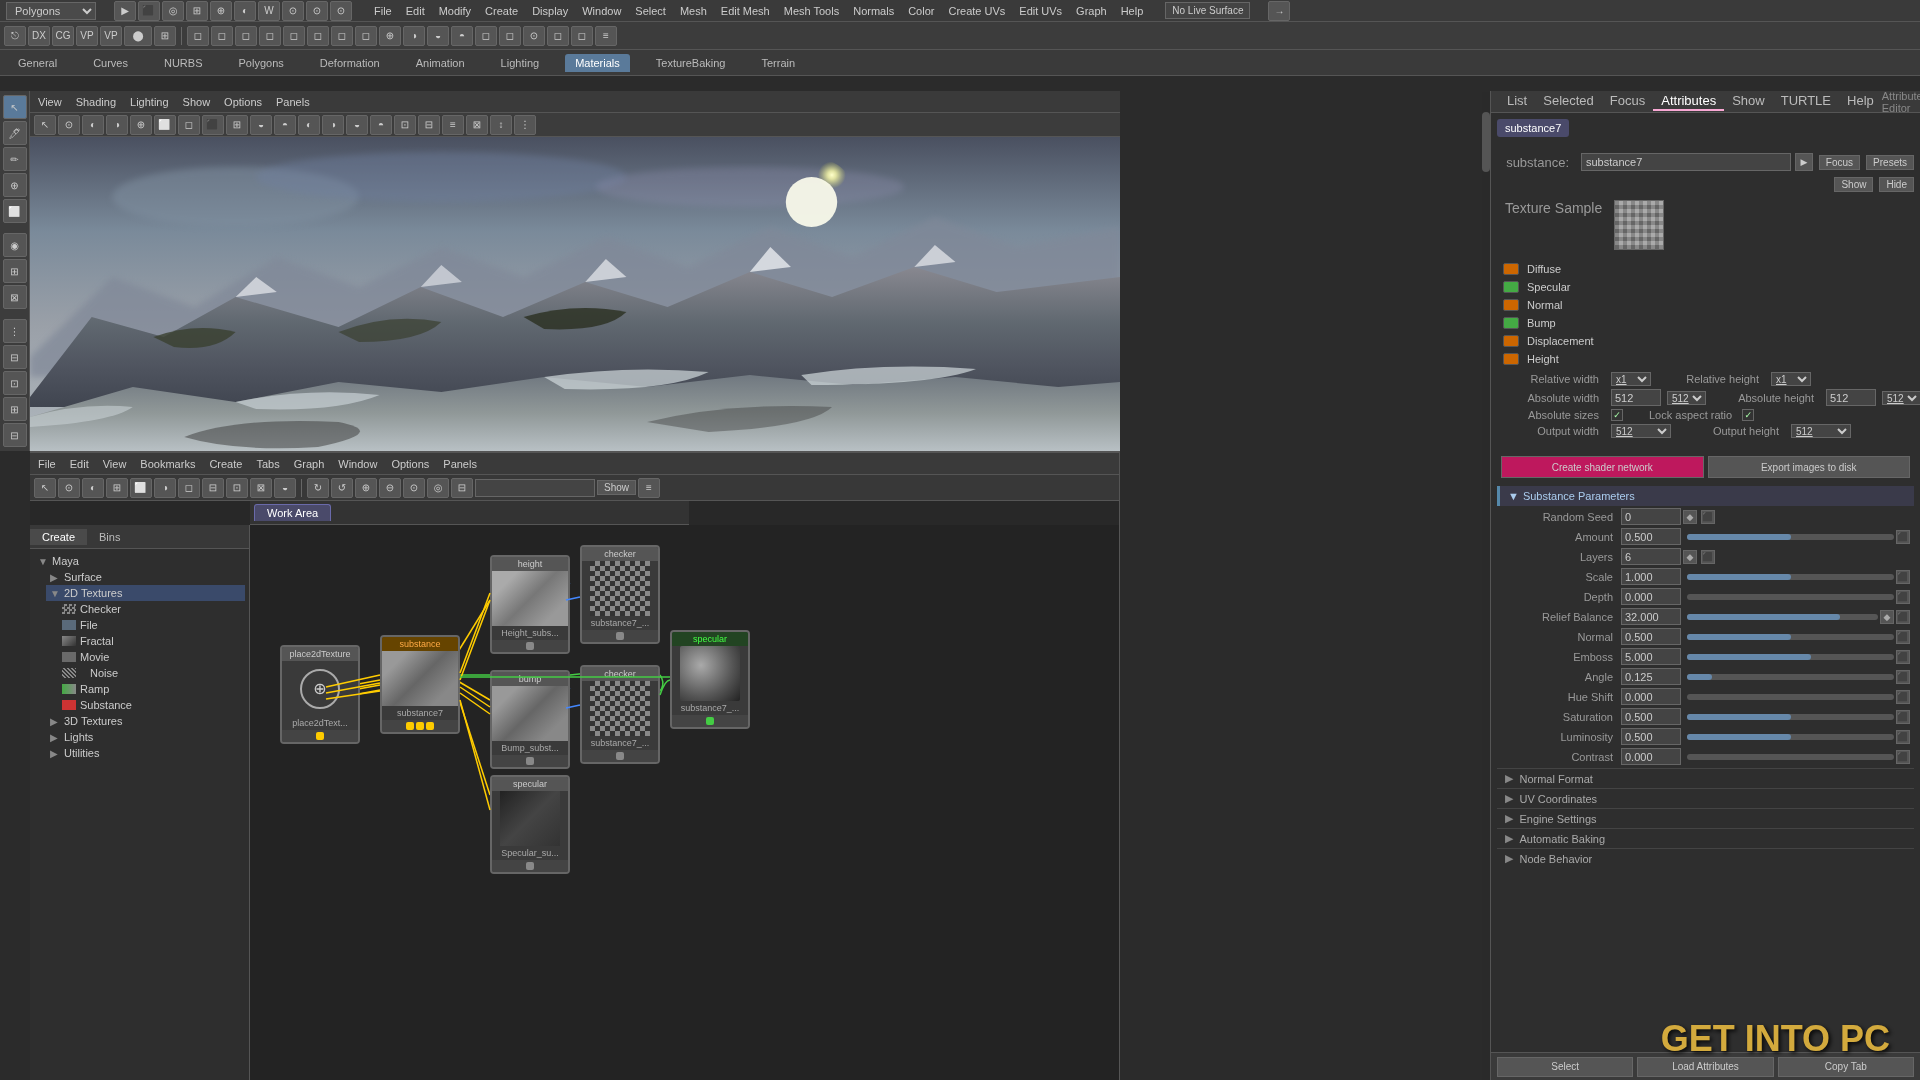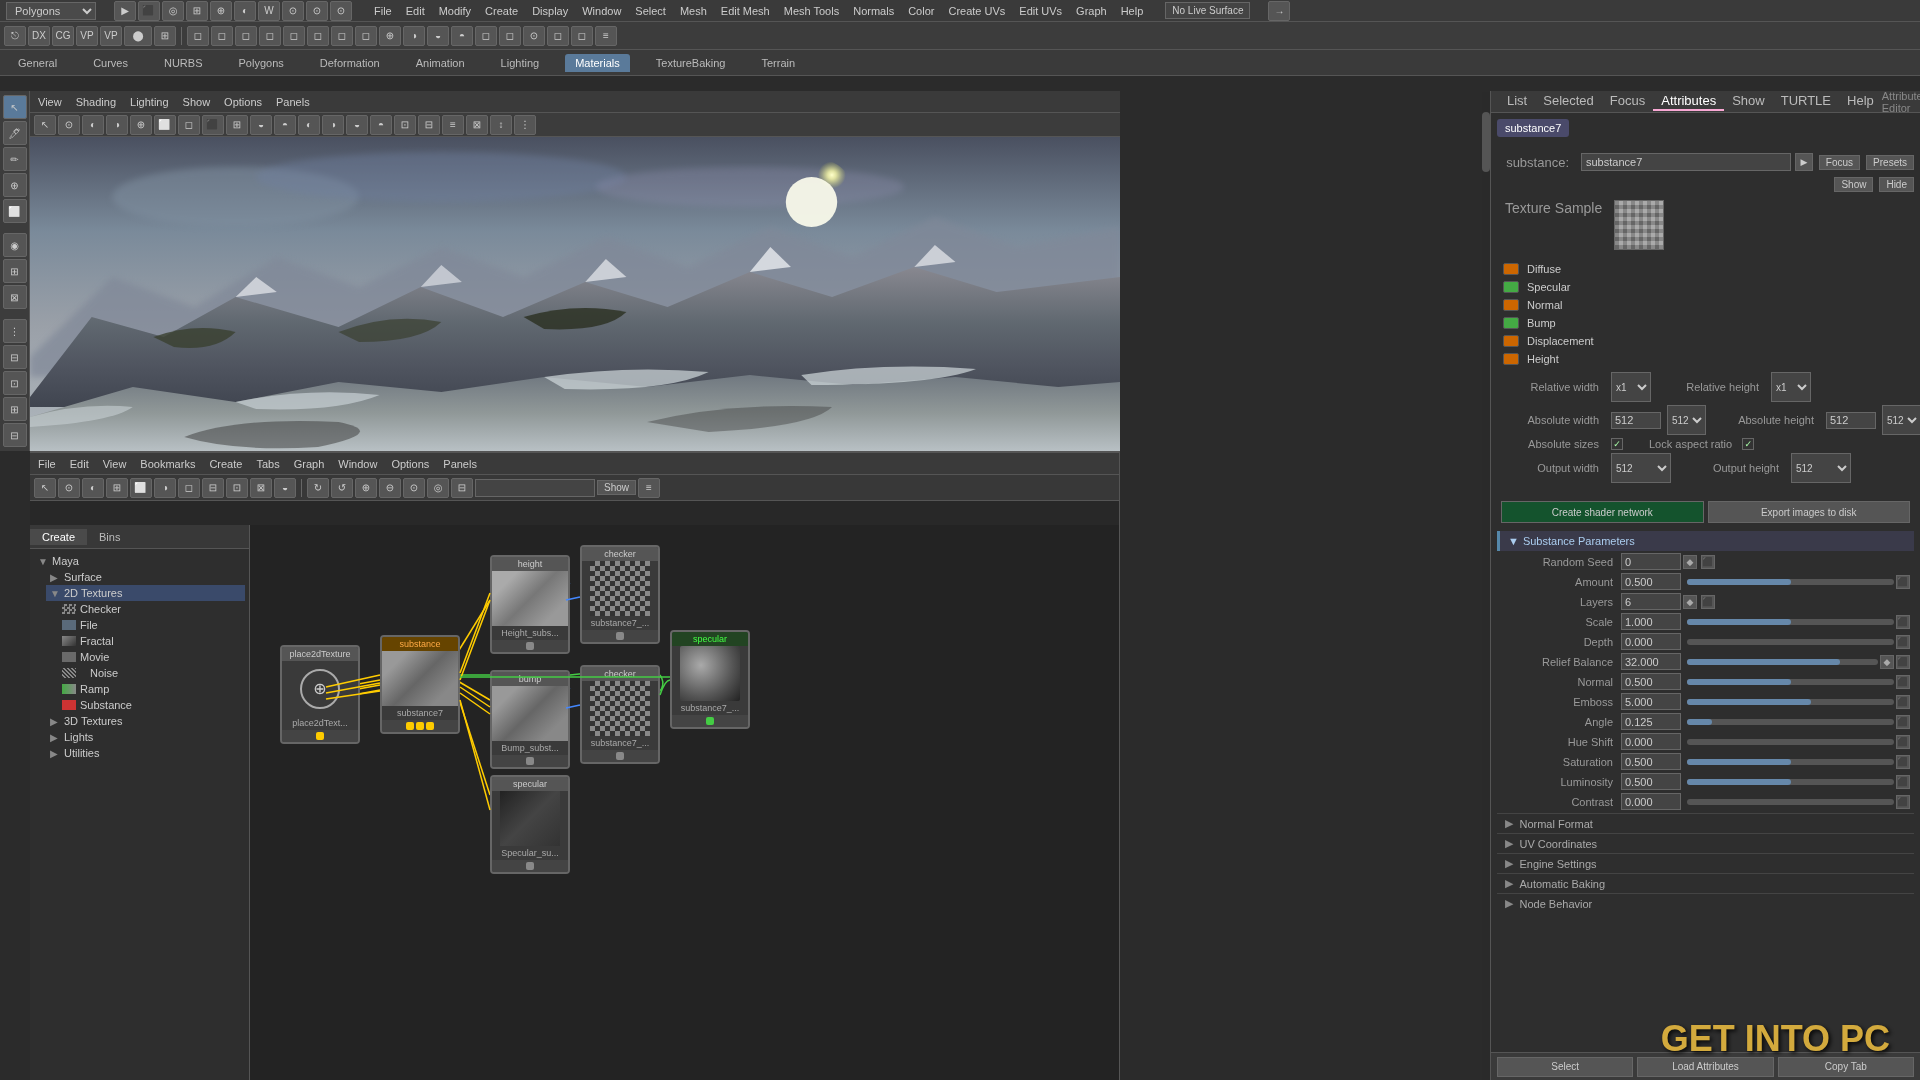"x1" .size-select { height: 30px -> 14px; text-decoration: none -> underline }
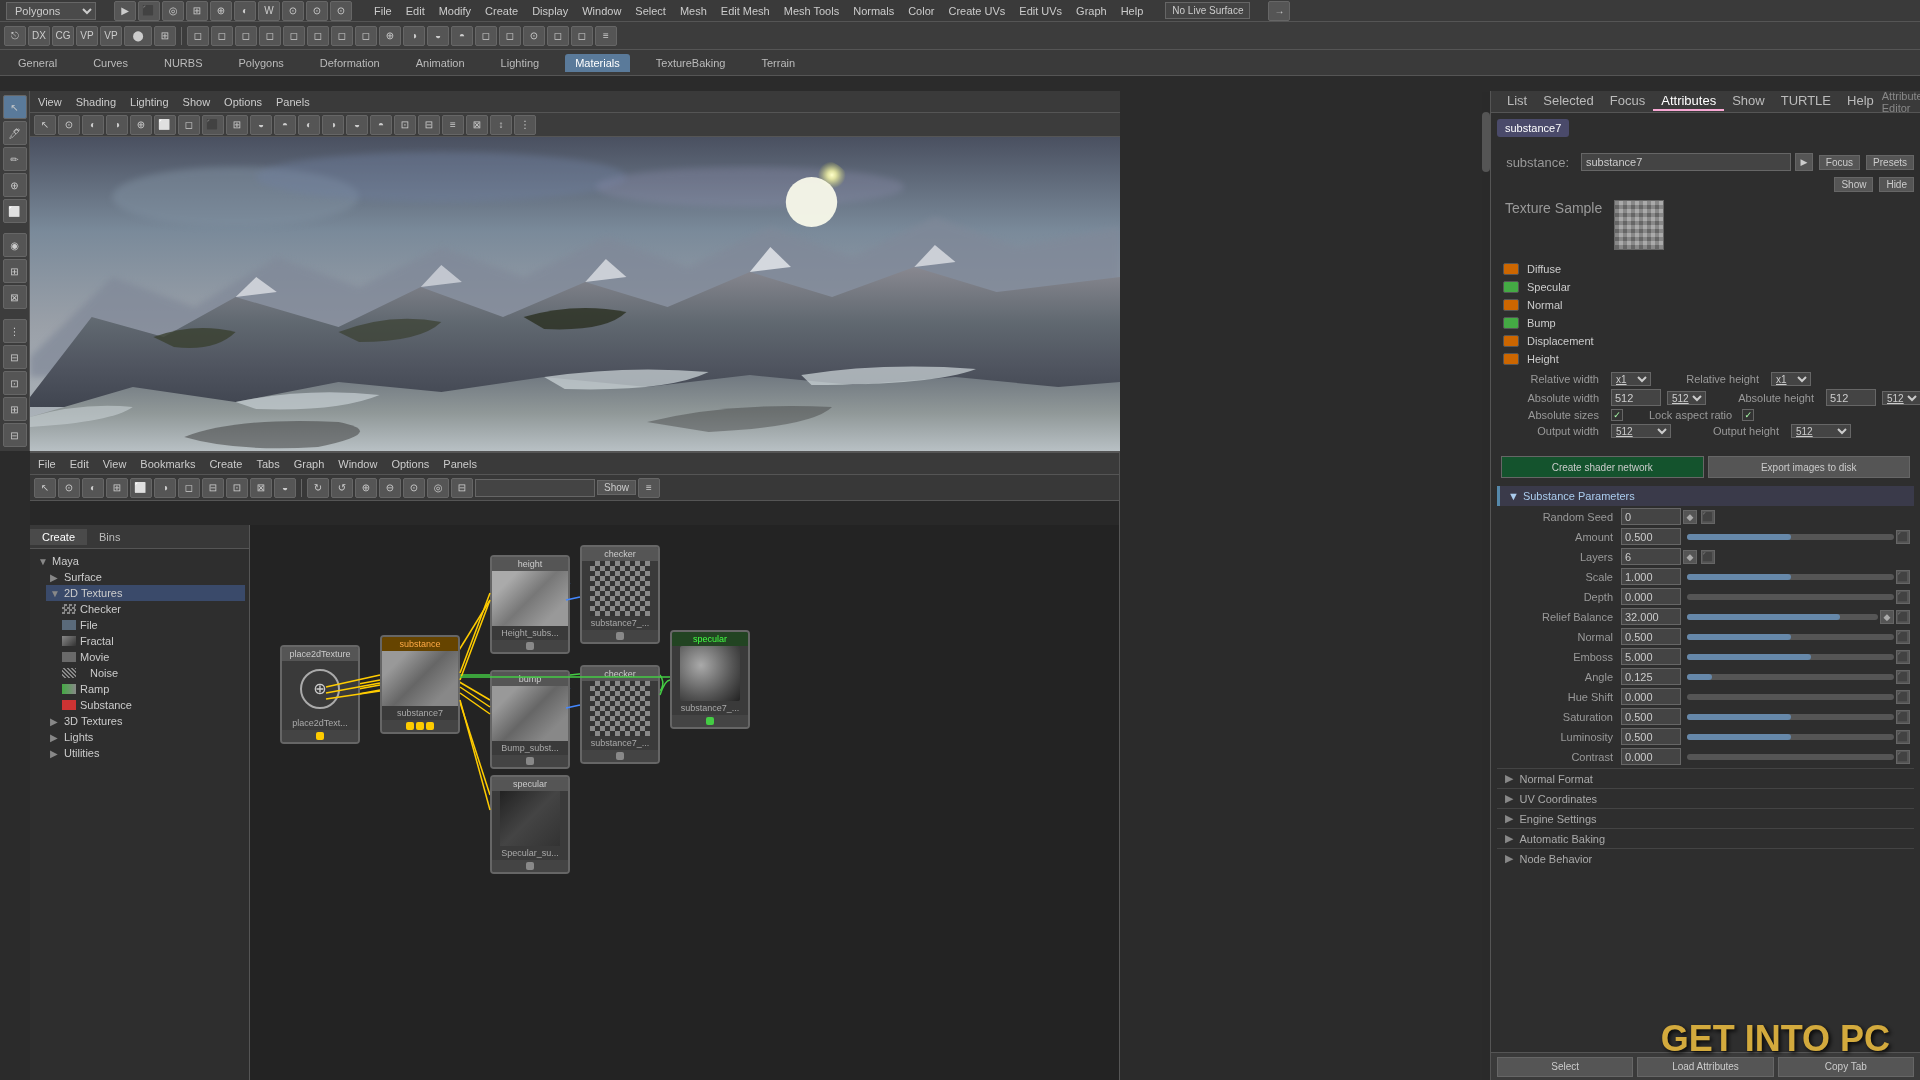"Create shader network" button { background: #14532d -> #be185d }
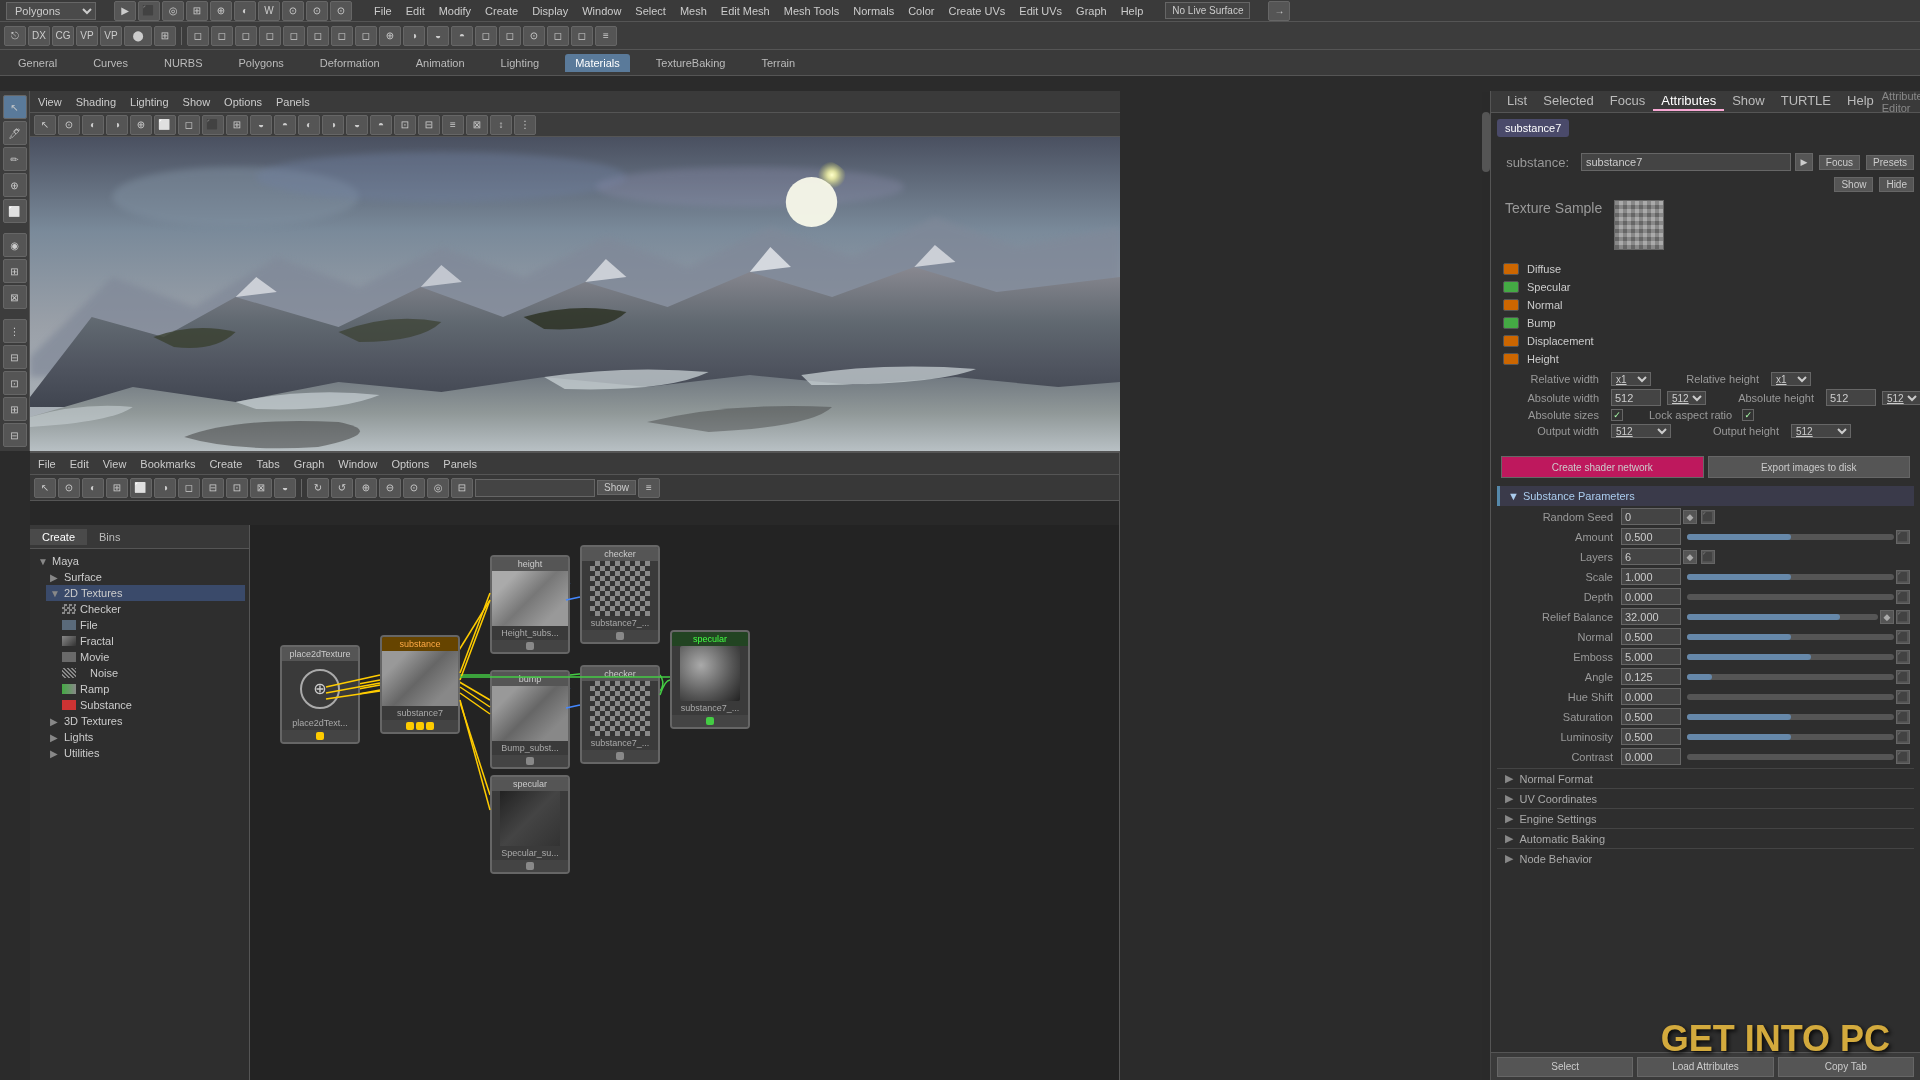"Work Area" div { html: none -> <div> <div>Work Area</div> </div> }
